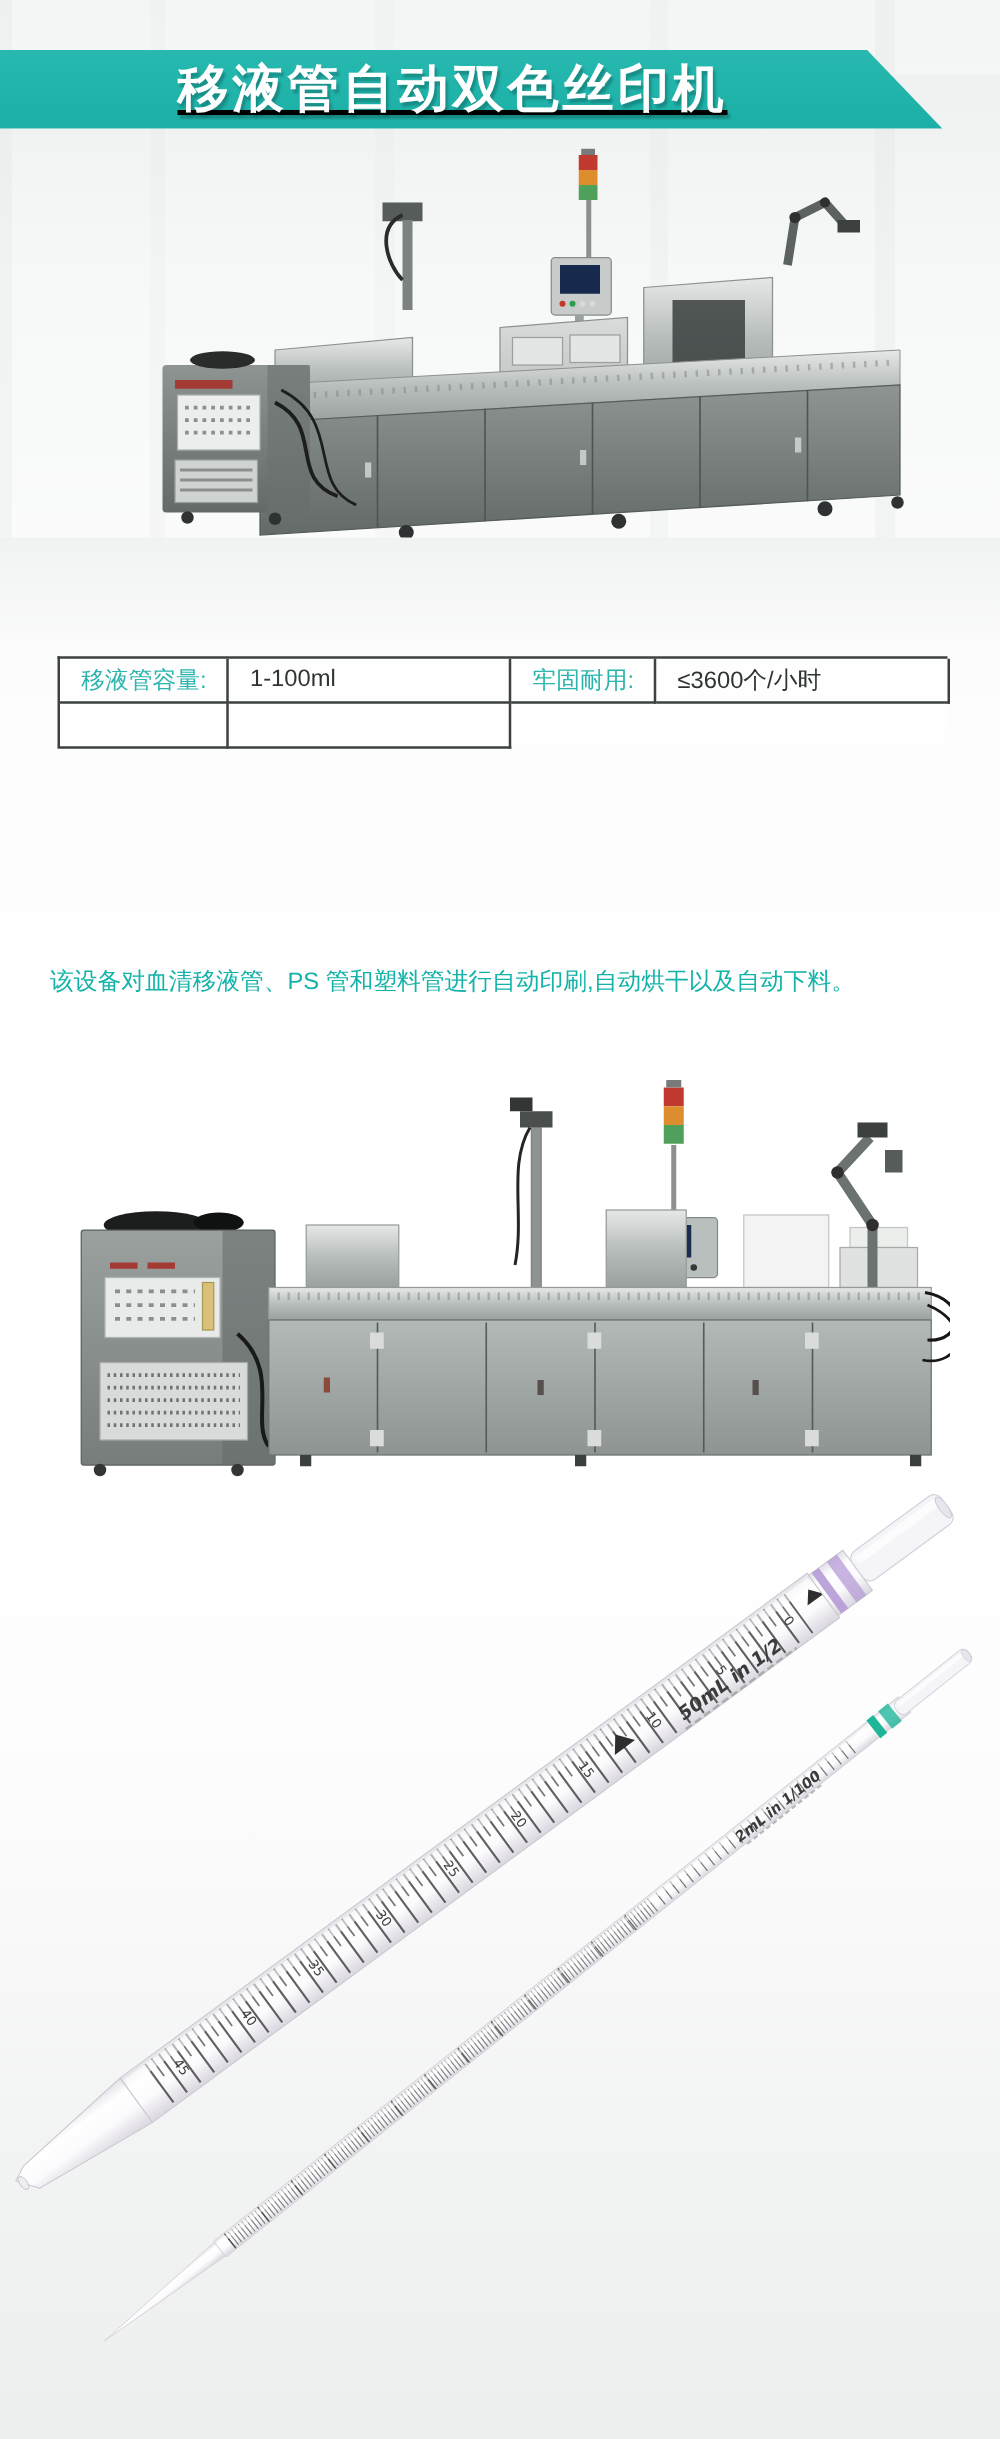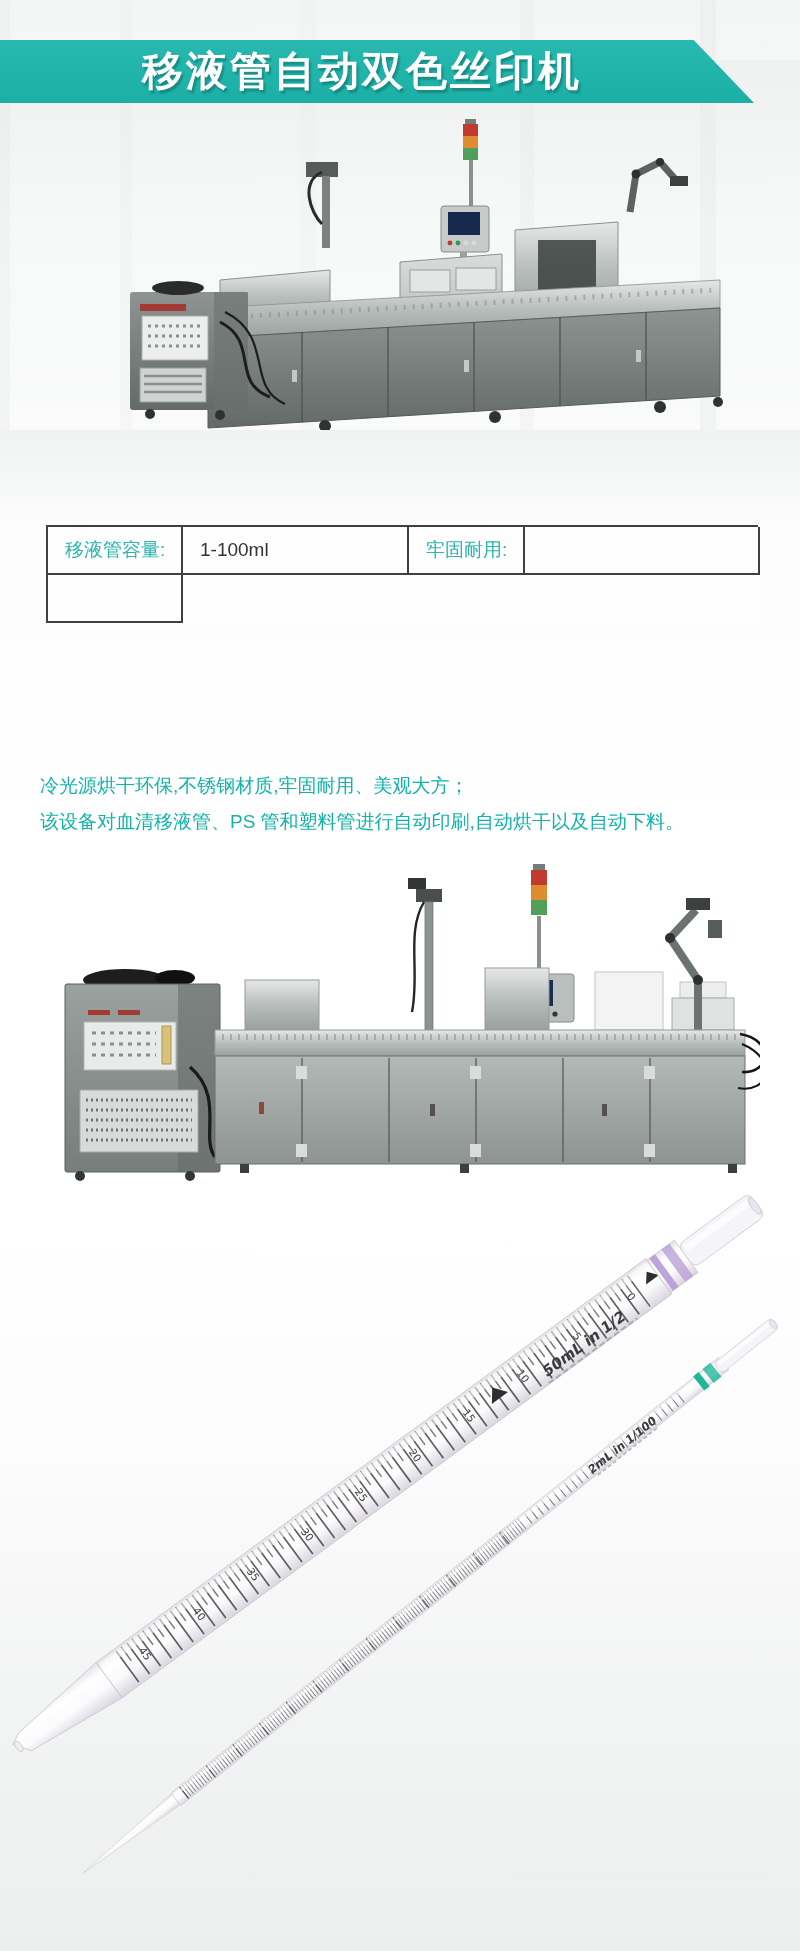"移液管自动双色丝印机" .banner { text-decoration: none -> underline }
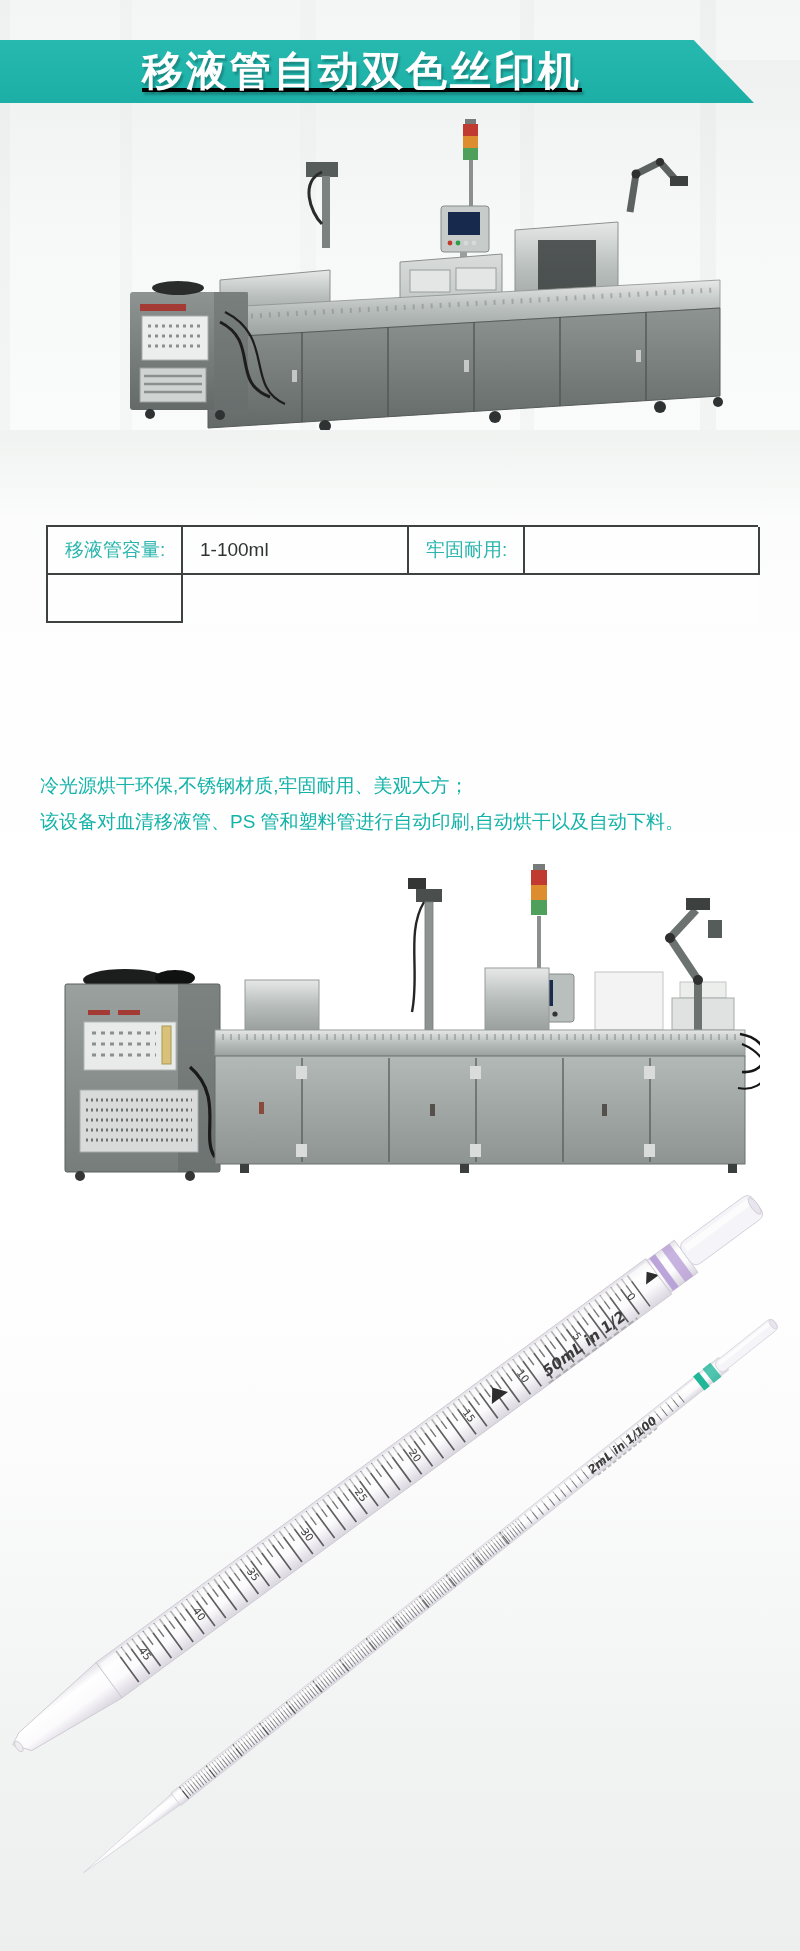"移液管容量:" .spec .cell { height: 48px -> 36px }
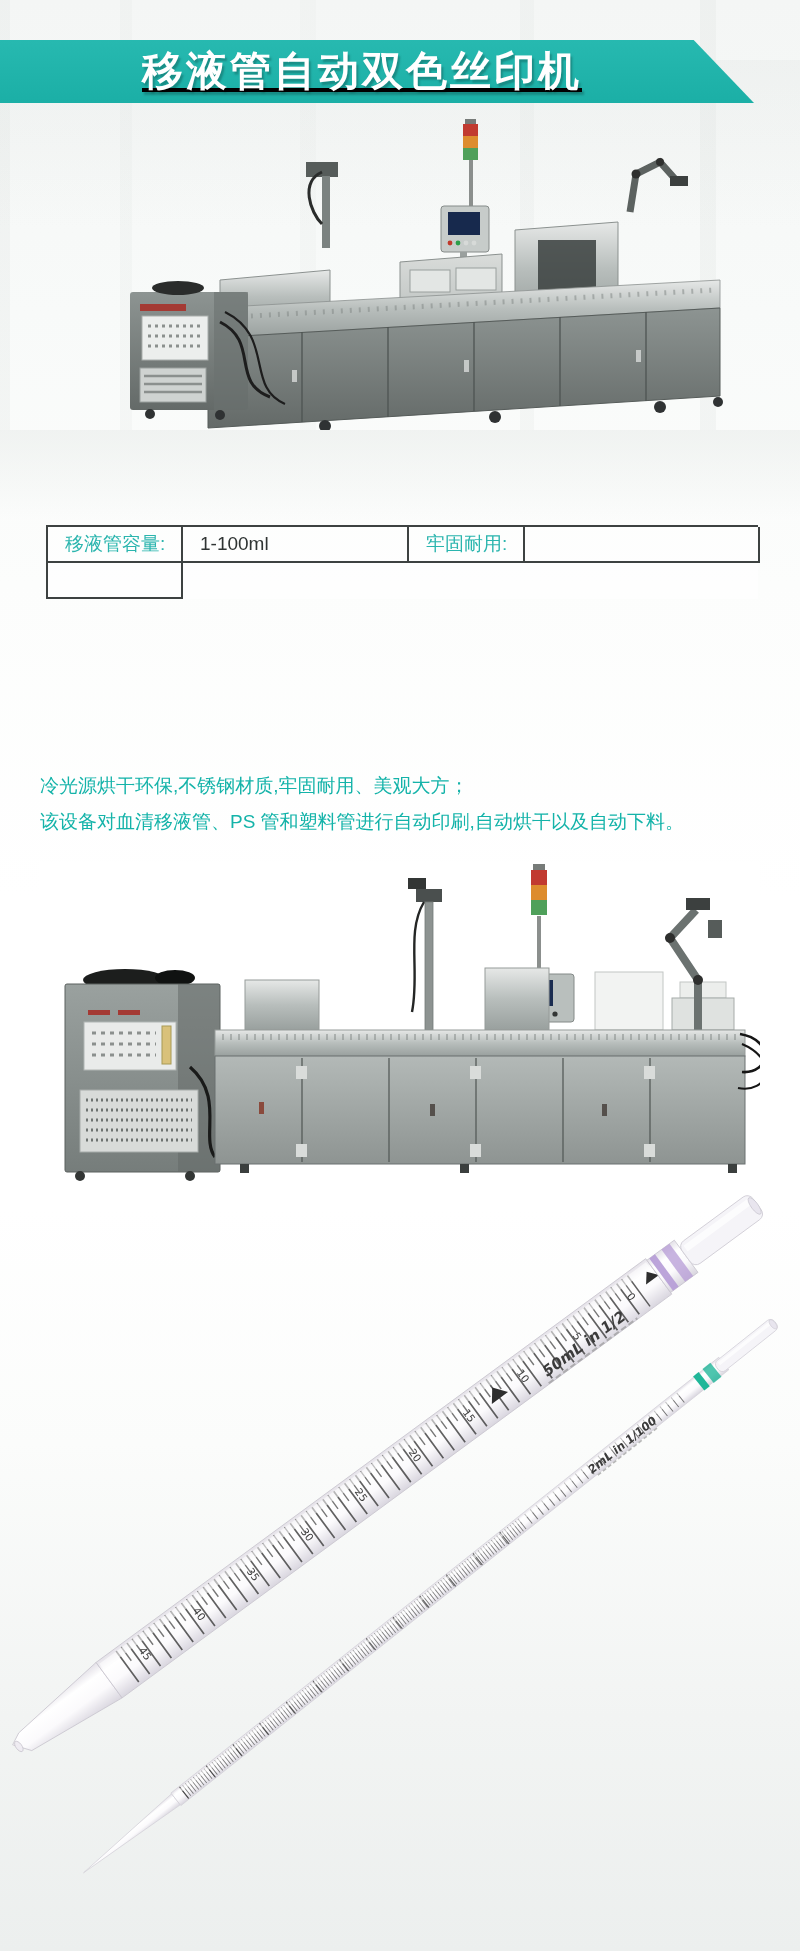"≤3600个/小时" div.cell { html: none -> <div>≤3600个/小时</div> }
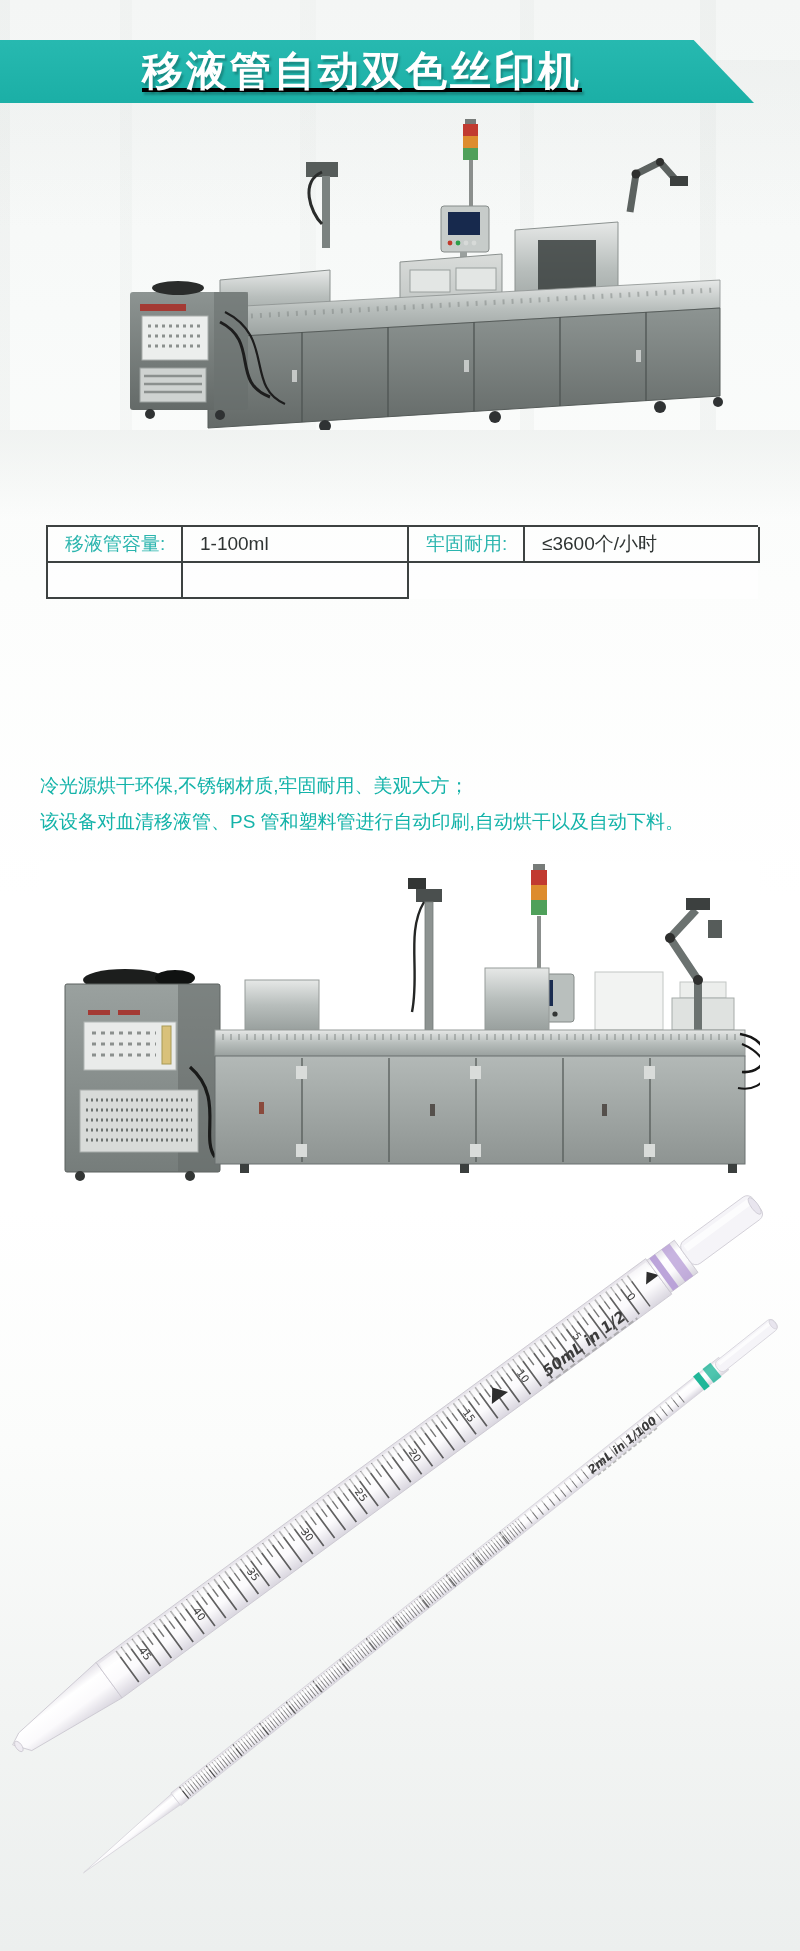"冷光源烘干环保,不锈钢材质,牢固耐用、美观大方；" p { html: <p>冷光源烘干环保,不锈钢材质,牢固耐用、美观大方；</p> -> none }
